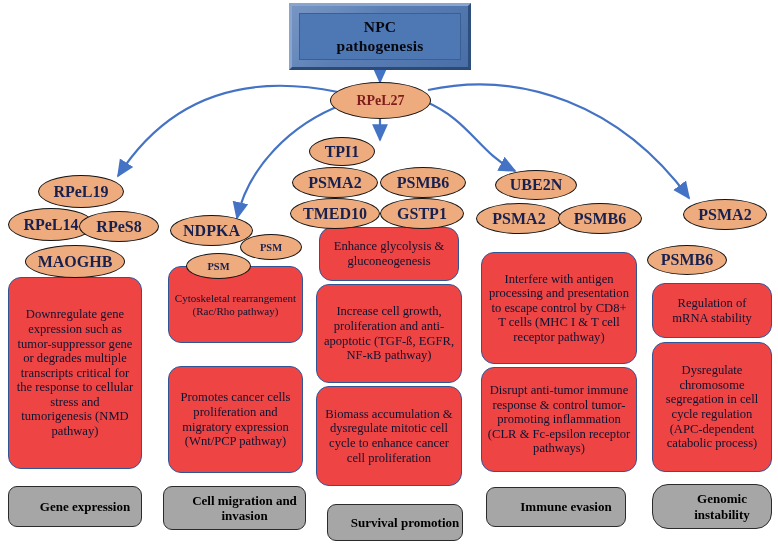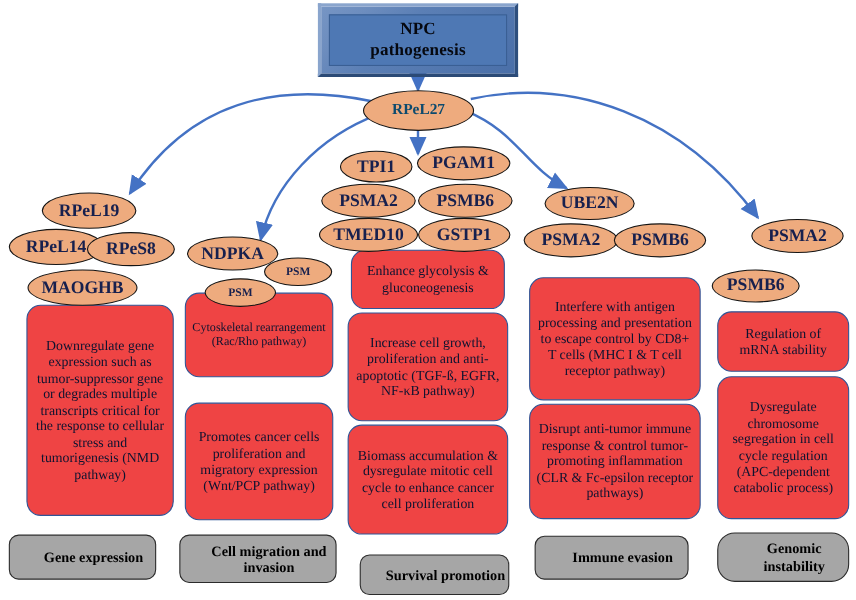"RPeL27" .ellipse.hub { color: #0c4a6e -> #7f1d1d }
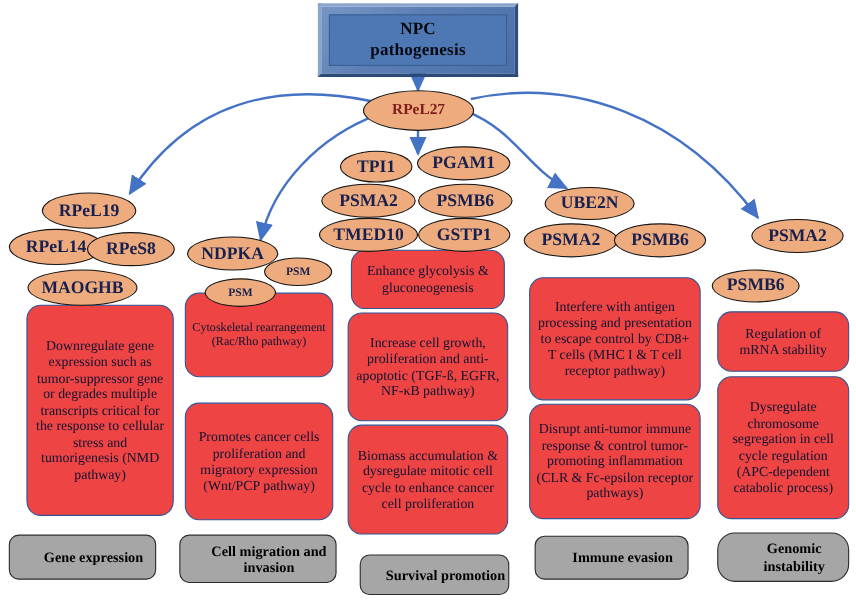"PGAM1" div.ellipse { html: <div>PGAM1</div> -> none }
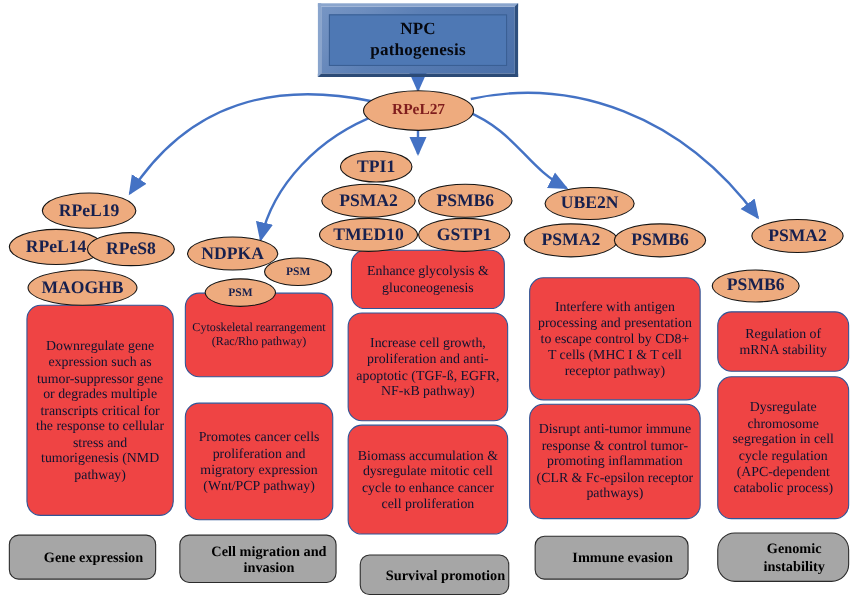"Downregulate gene expression such as" div.ybox { left: 24px -> 8px }
